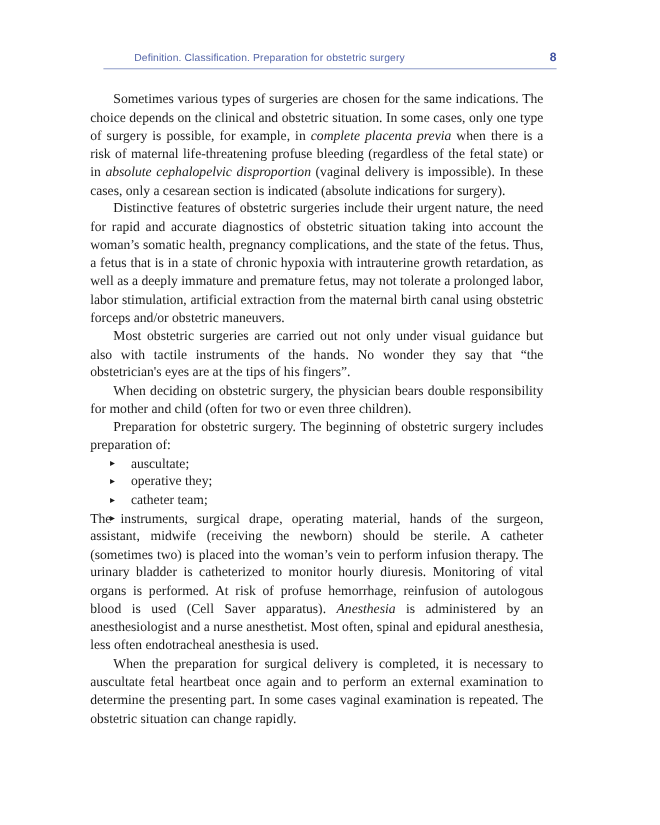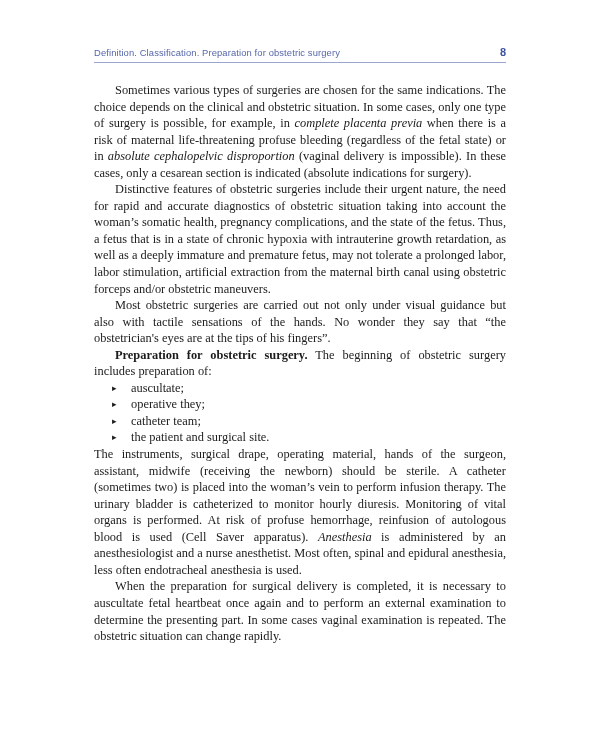"Definition. Classification. Preparation" .running-head-title { margin-left: none -> 28px }
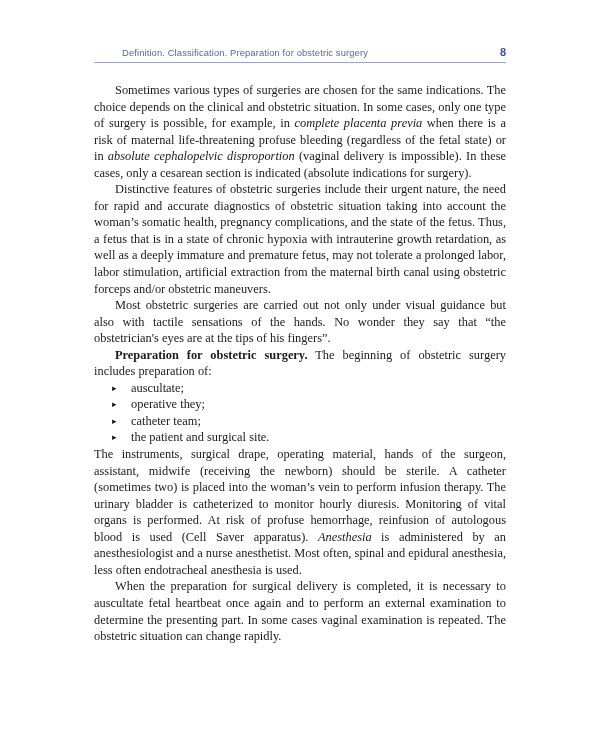"Sometimes various types of surgeries" .body-text { left: 94px -> 82px }
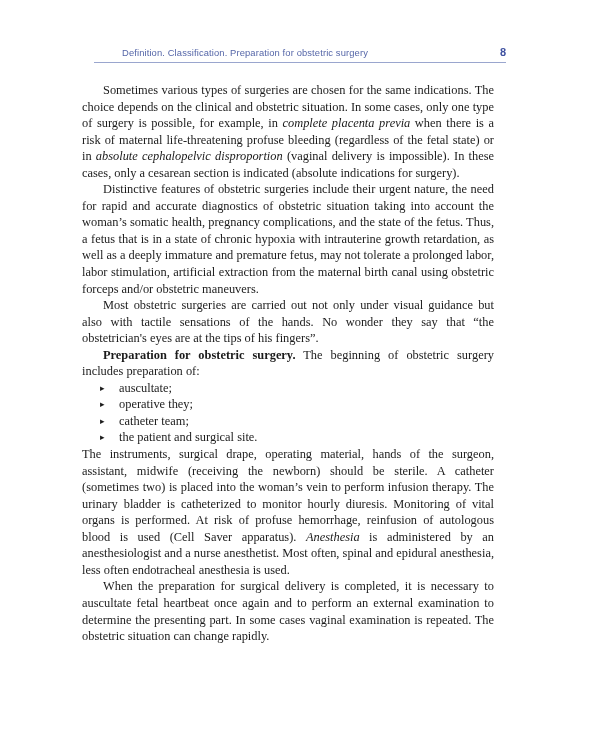"Most obstetric surgeries are carried" p.para { text: sensations -> instruments }
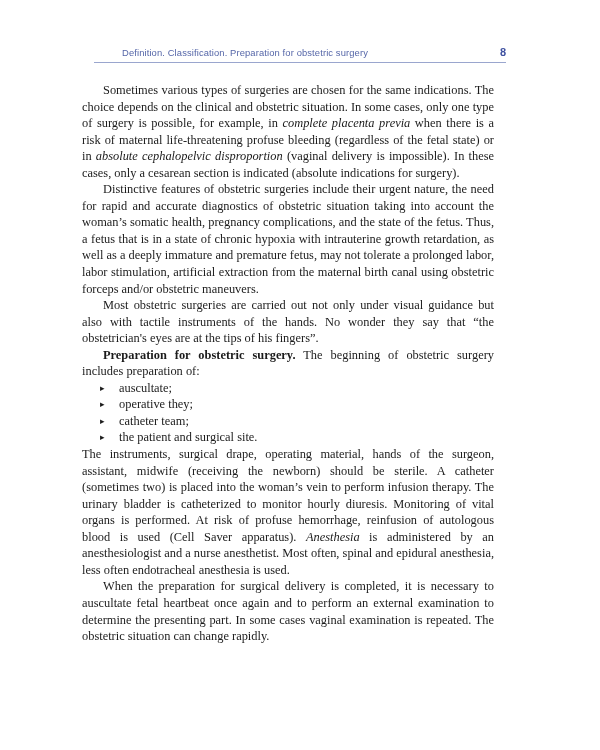"When deciding on obstetric surgery," p.para { html: none -> <p>When deciding on obstetric surgery, the physician bears double responsibility for mother and child (often for two or even three children).</p> }
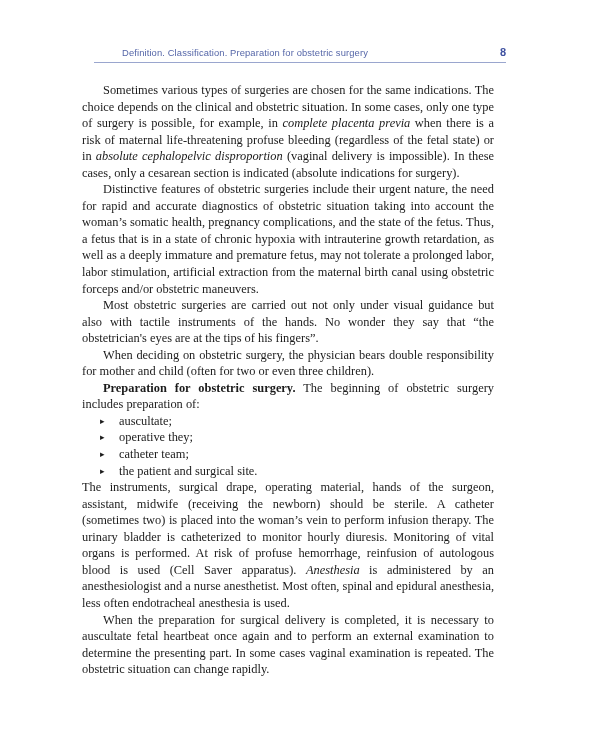"Preparation for obstetric surgery." strong.lead { font-weight: bold -> normal }
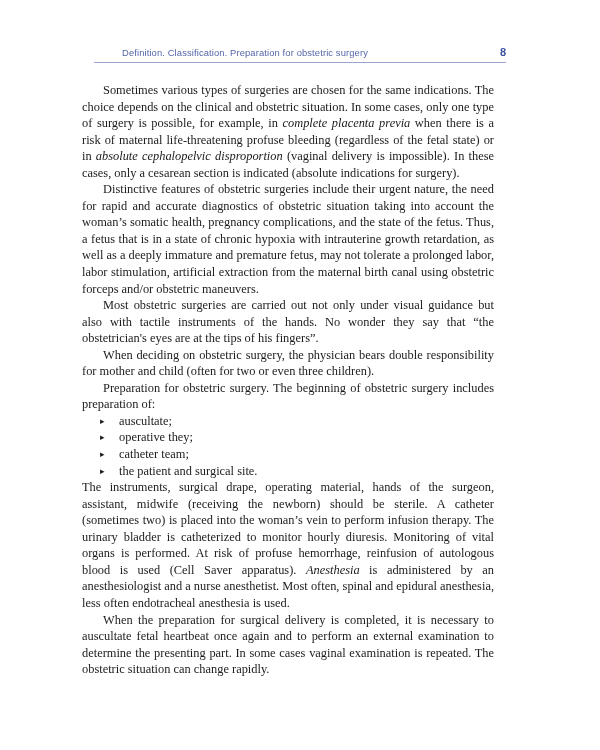"the patient and surgical site." span { html: <span>the patient and surgical site.</span> -> none }
